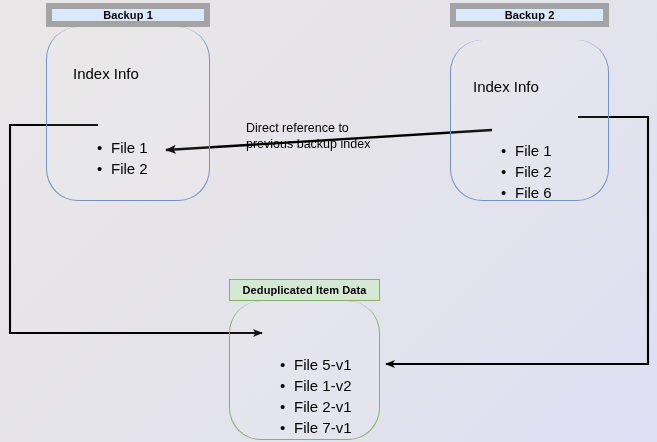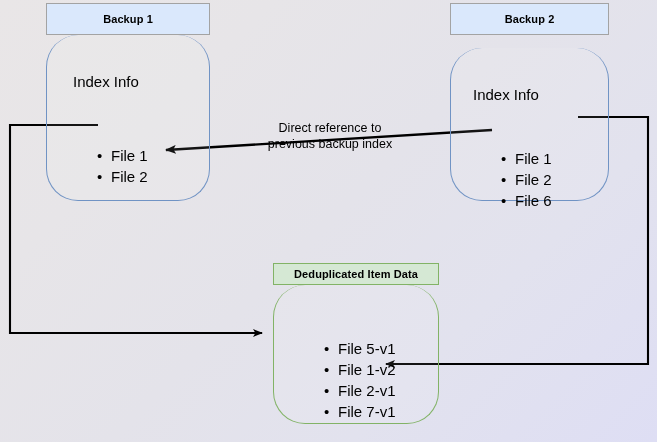"Backup 1" .node.blue .title-bar { border: 1px solid #a3a3a3 -> 6px solid #a3a3a3; height: 32px -> 24px }
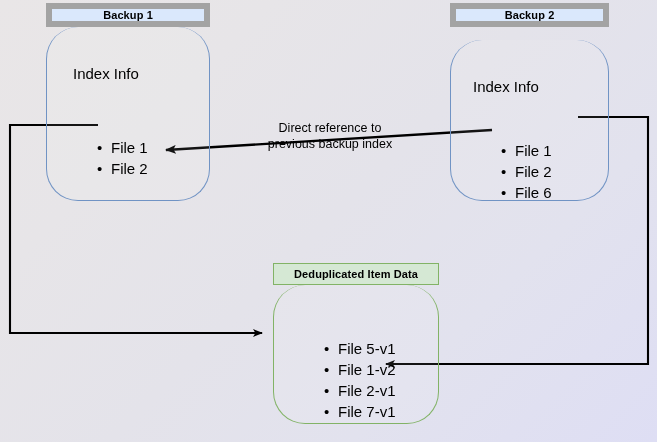"Direct reference to" #ref-caption { text-align: center -> left }
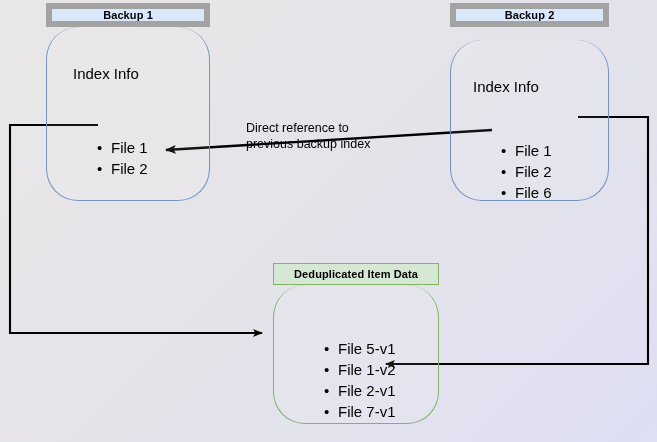"Deduplicated Item Data" #dedup { margin-left: 44px -> none; top: 263px -> 279px; width: 166px -> 151px }
